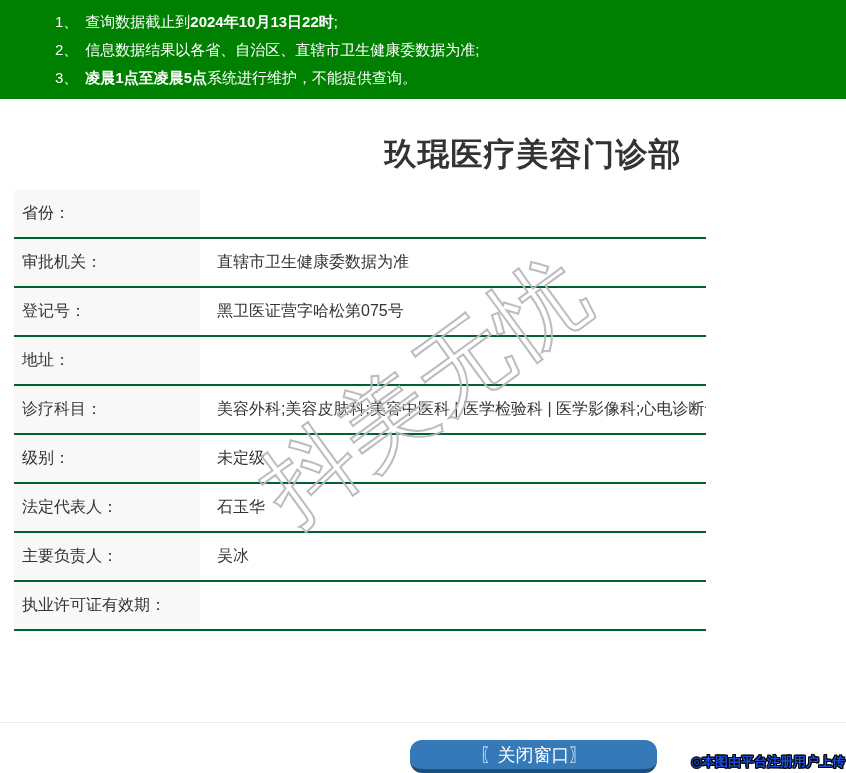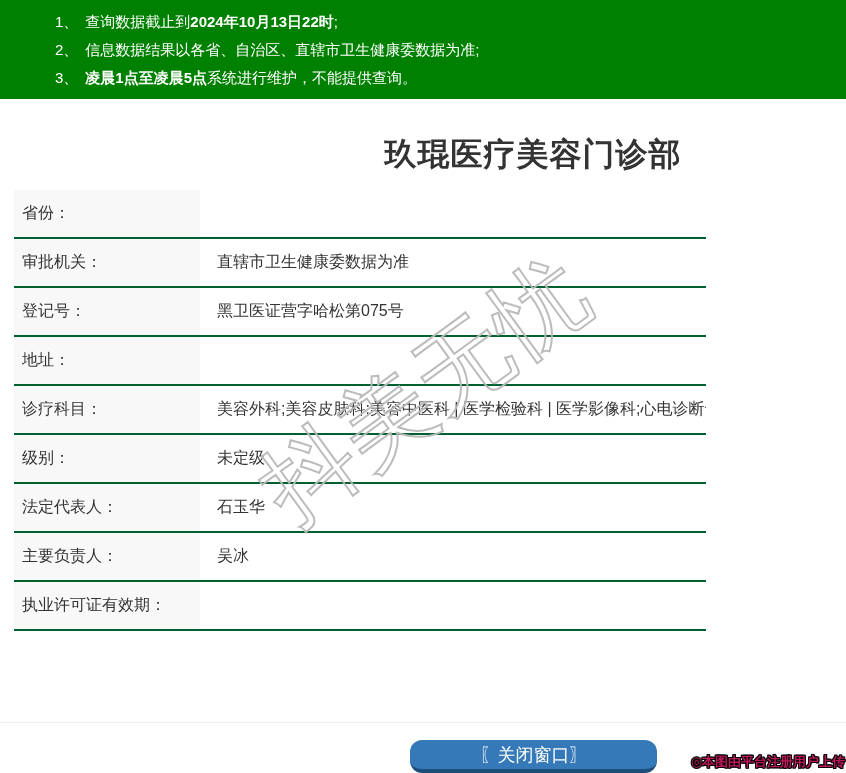"◎本图由平台注册用户上传" .uploader-note { color: #be185d -> #1d4ed8 }
